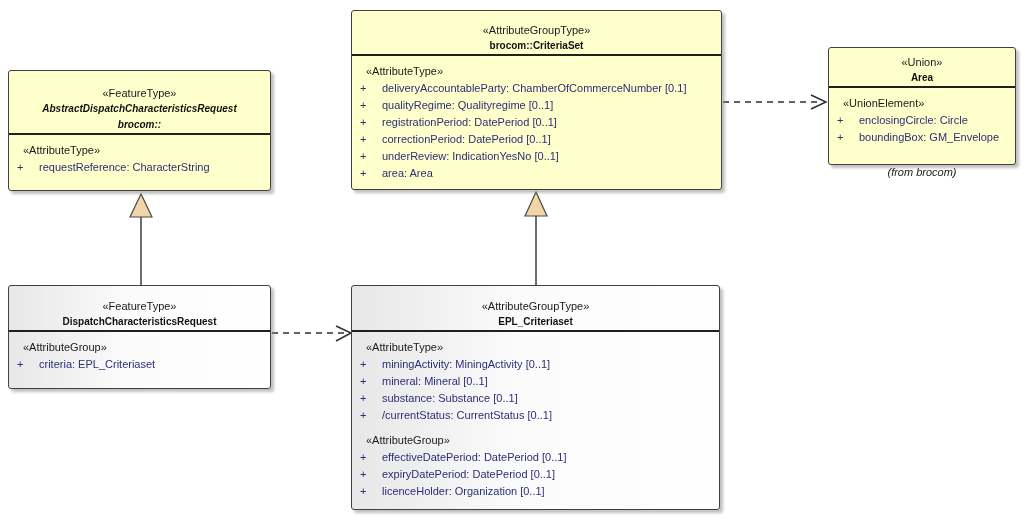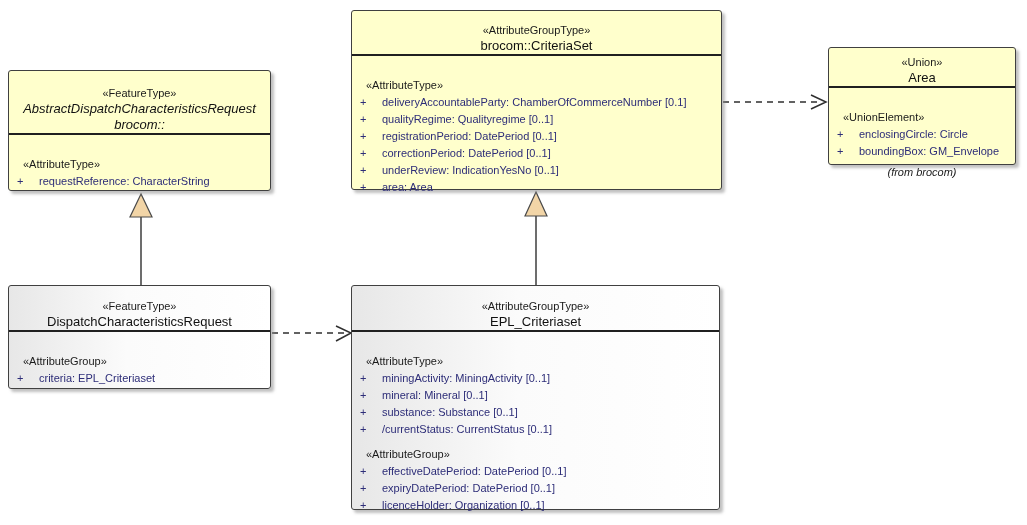"brocom::CriteriaSet" .class-name { font-size: 13px -> 10px; font-weight: normal -> bold }
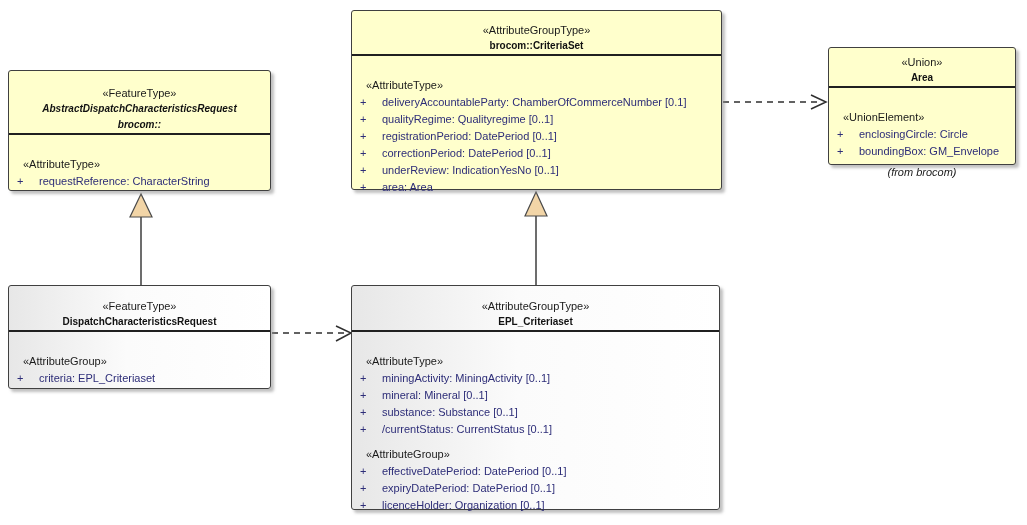"«AttributeType»" .box-body { padding-top: 21px -> 7px }
